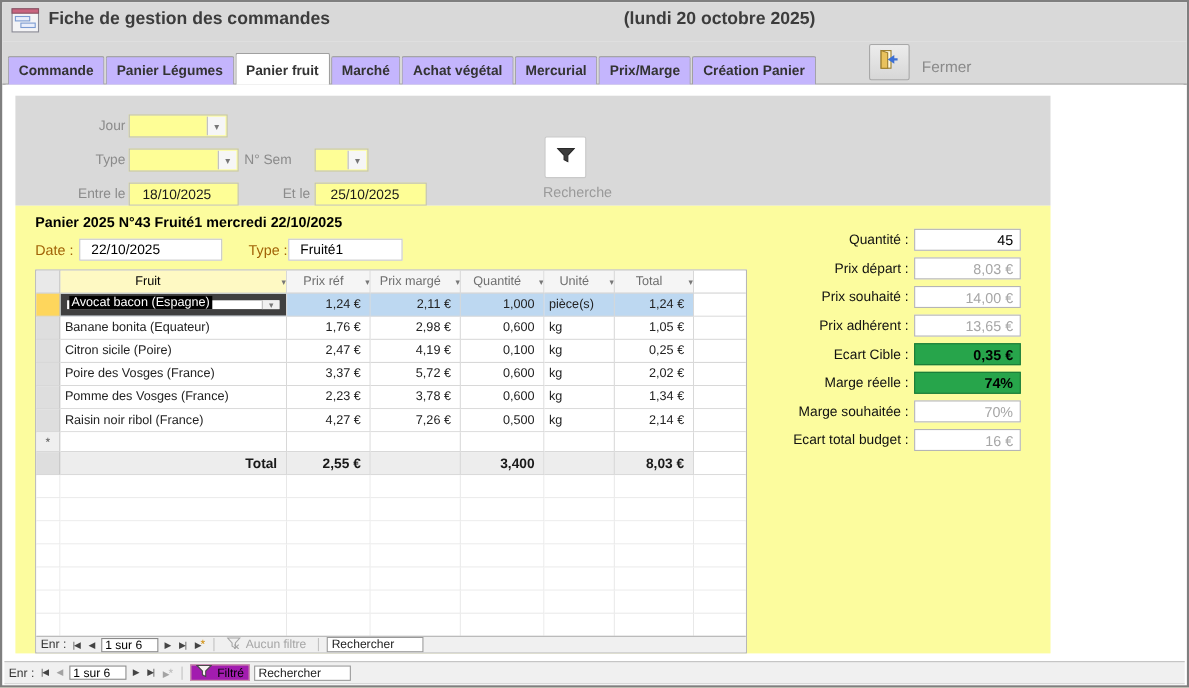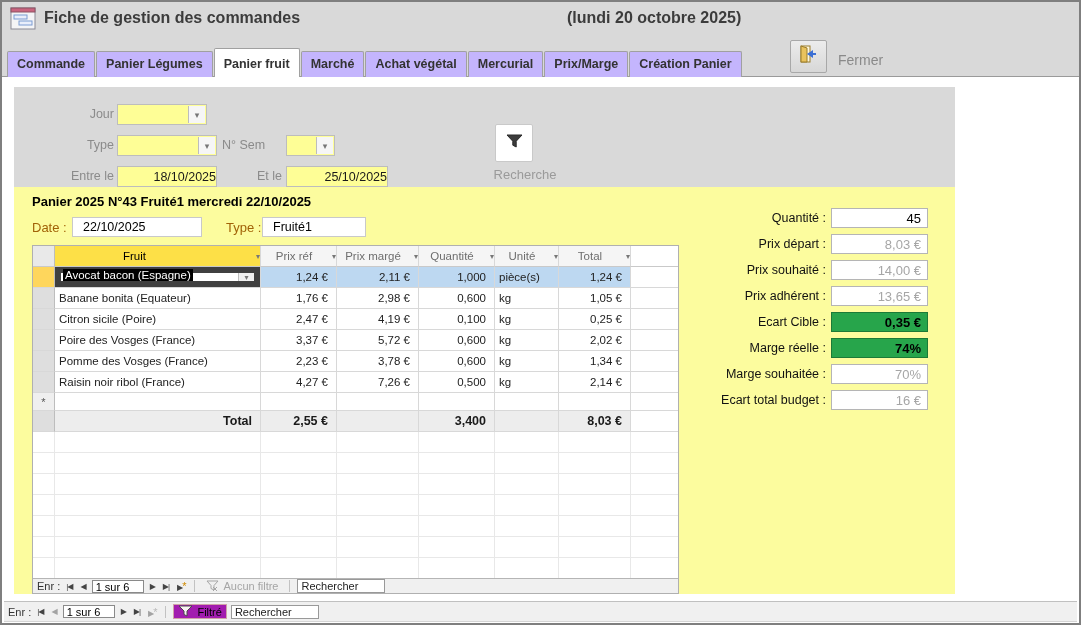"18/10/2025" .date-text { padding-right: 0 -> 24px }
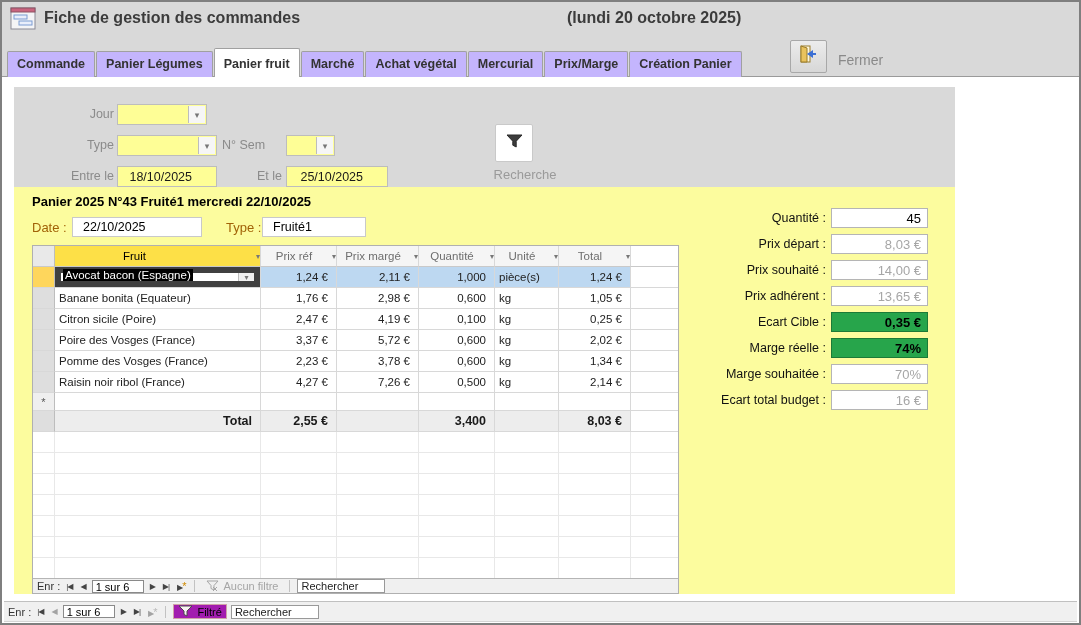"Fruit" .hdr .scell.gold { background: #fde047 -> #fef9c3 }
